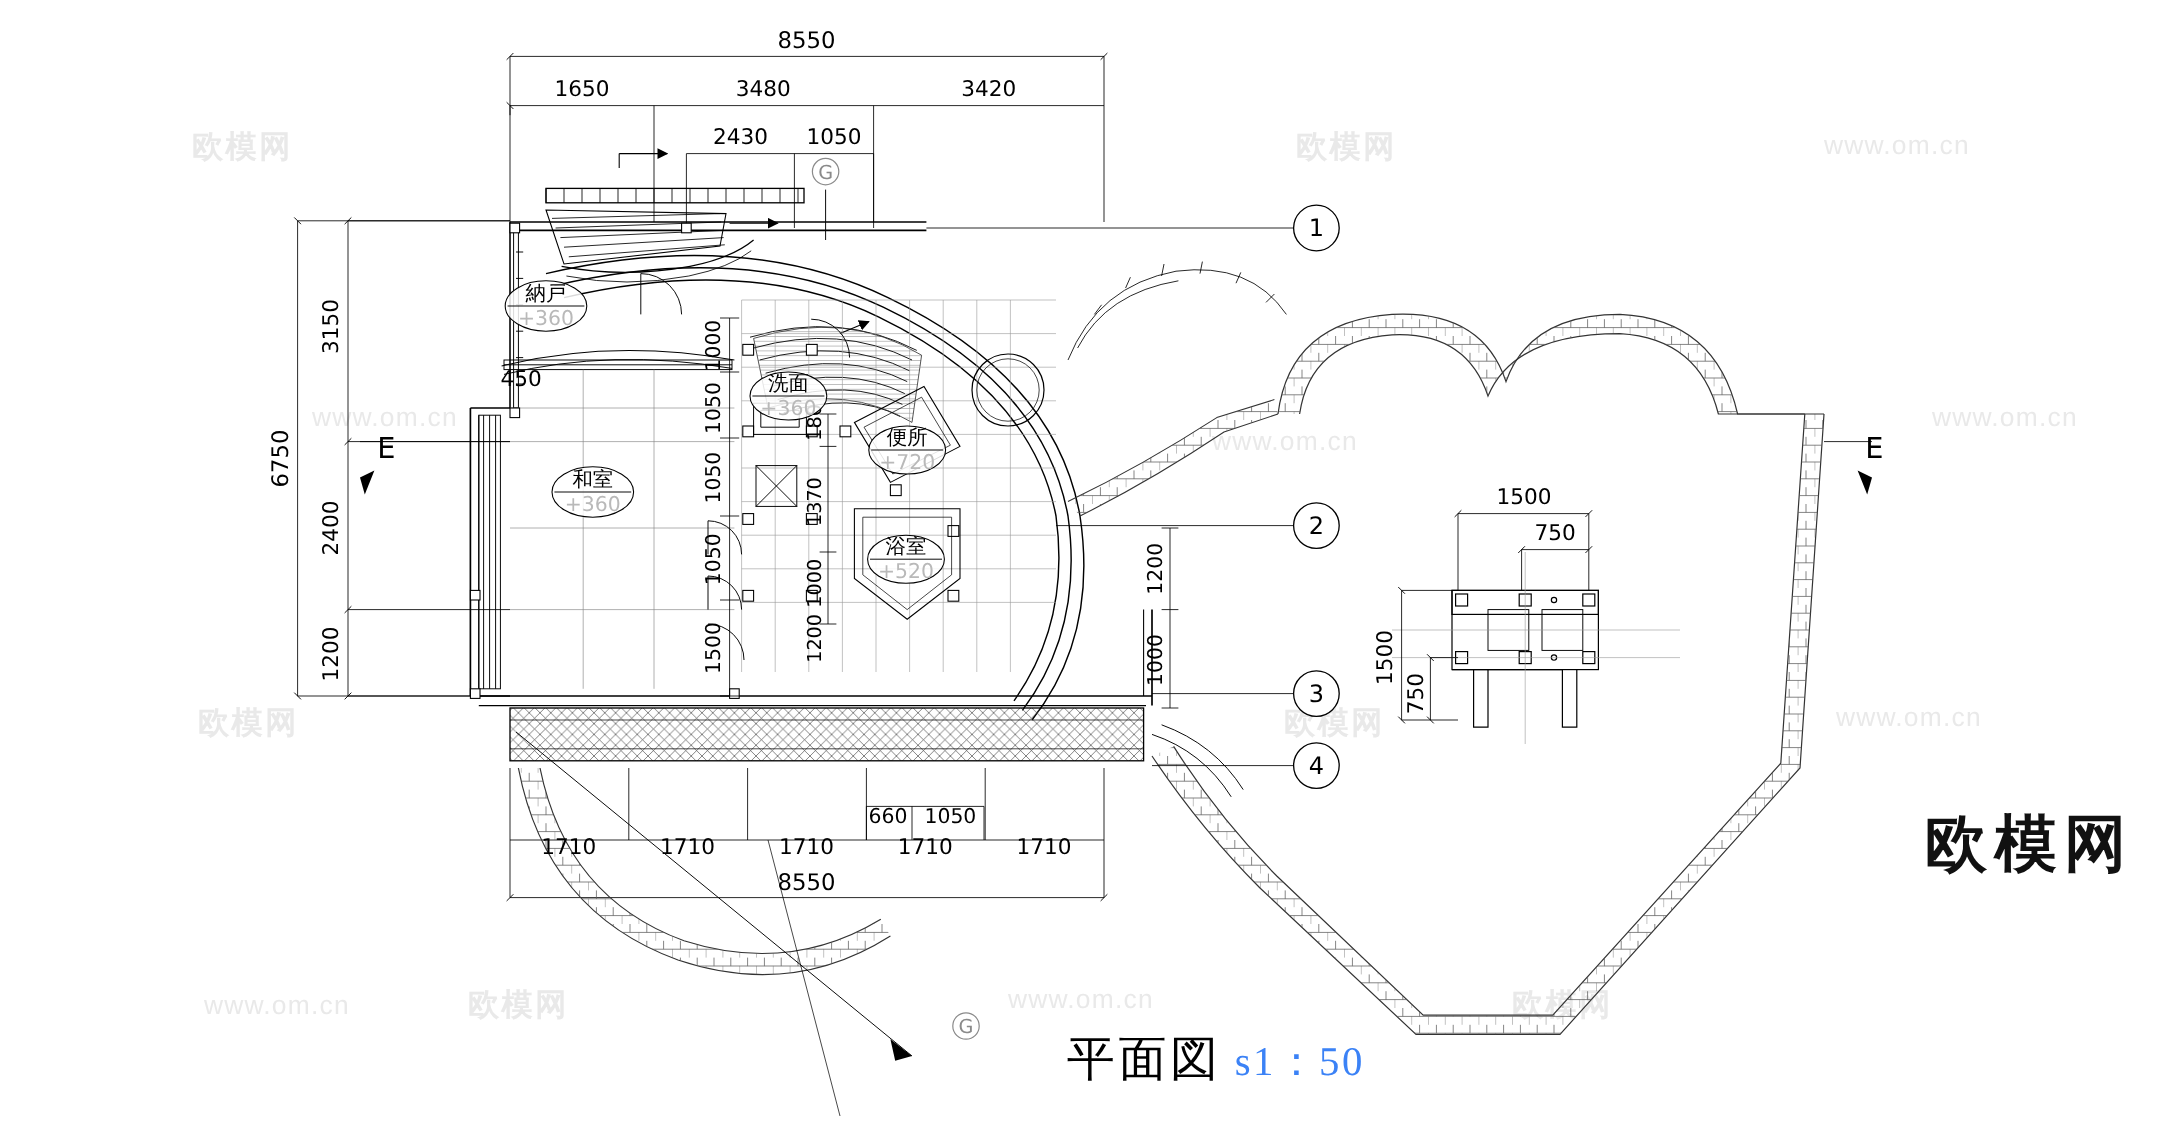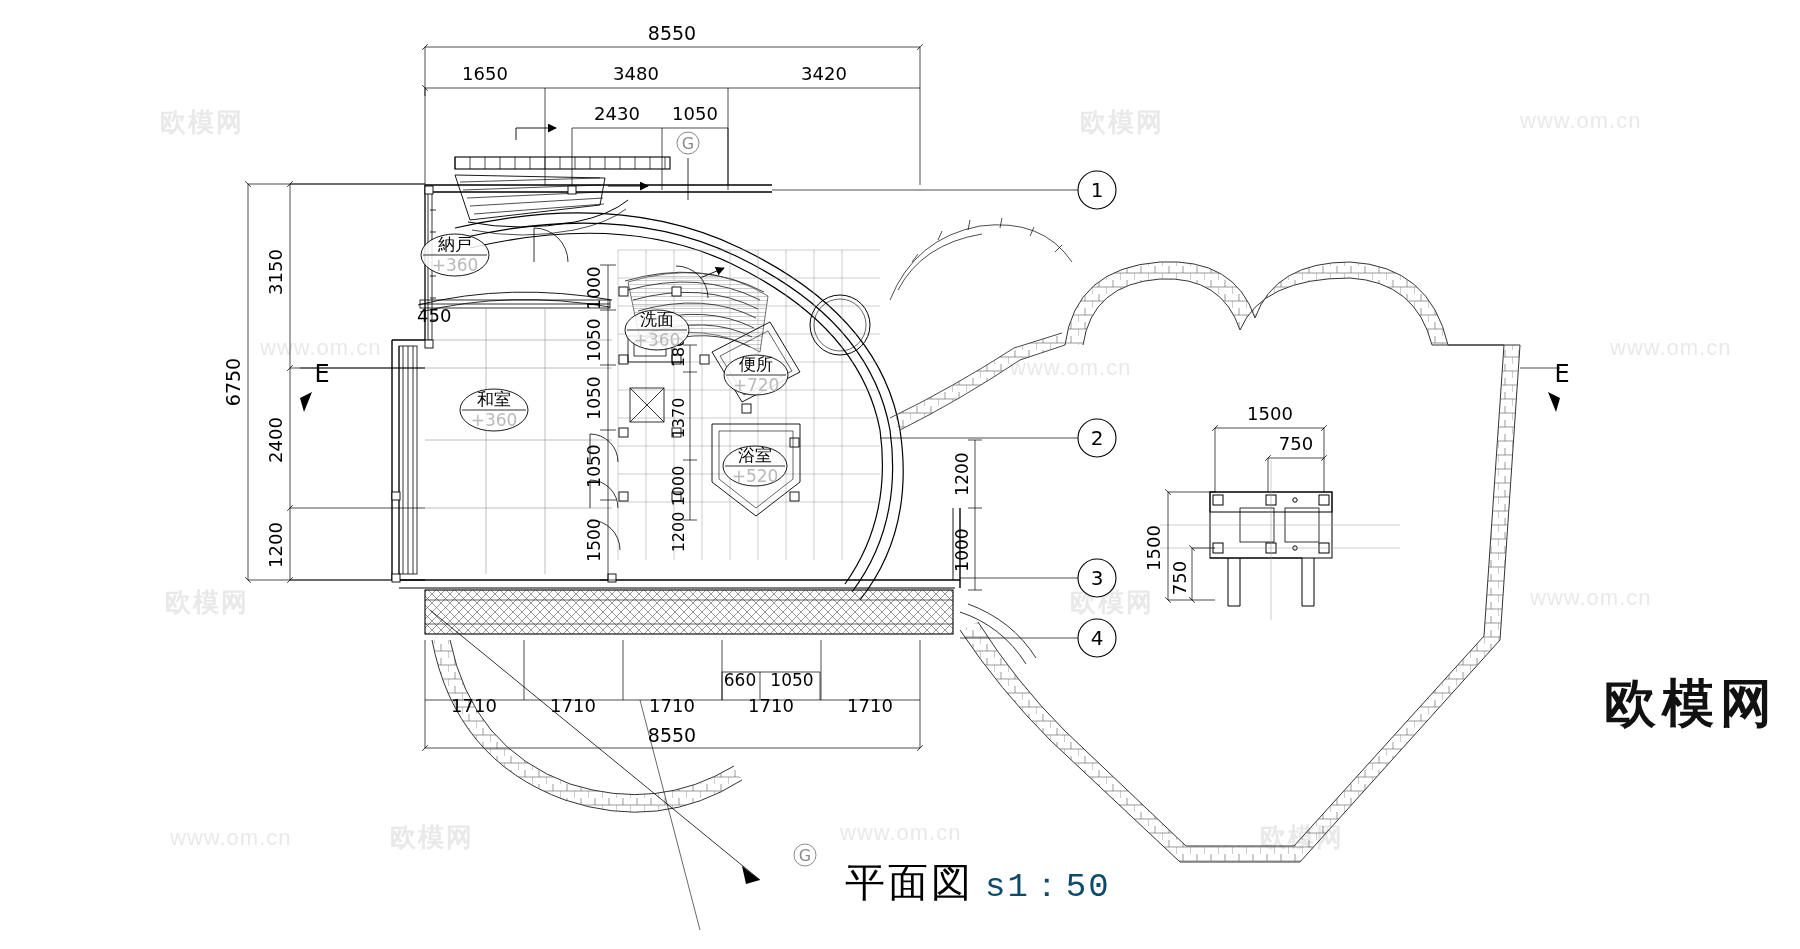"平面図" .ttl { font-family: Liberation Mono, monospace -> Liberation Serif, serif; margin-left: none -> 44px }
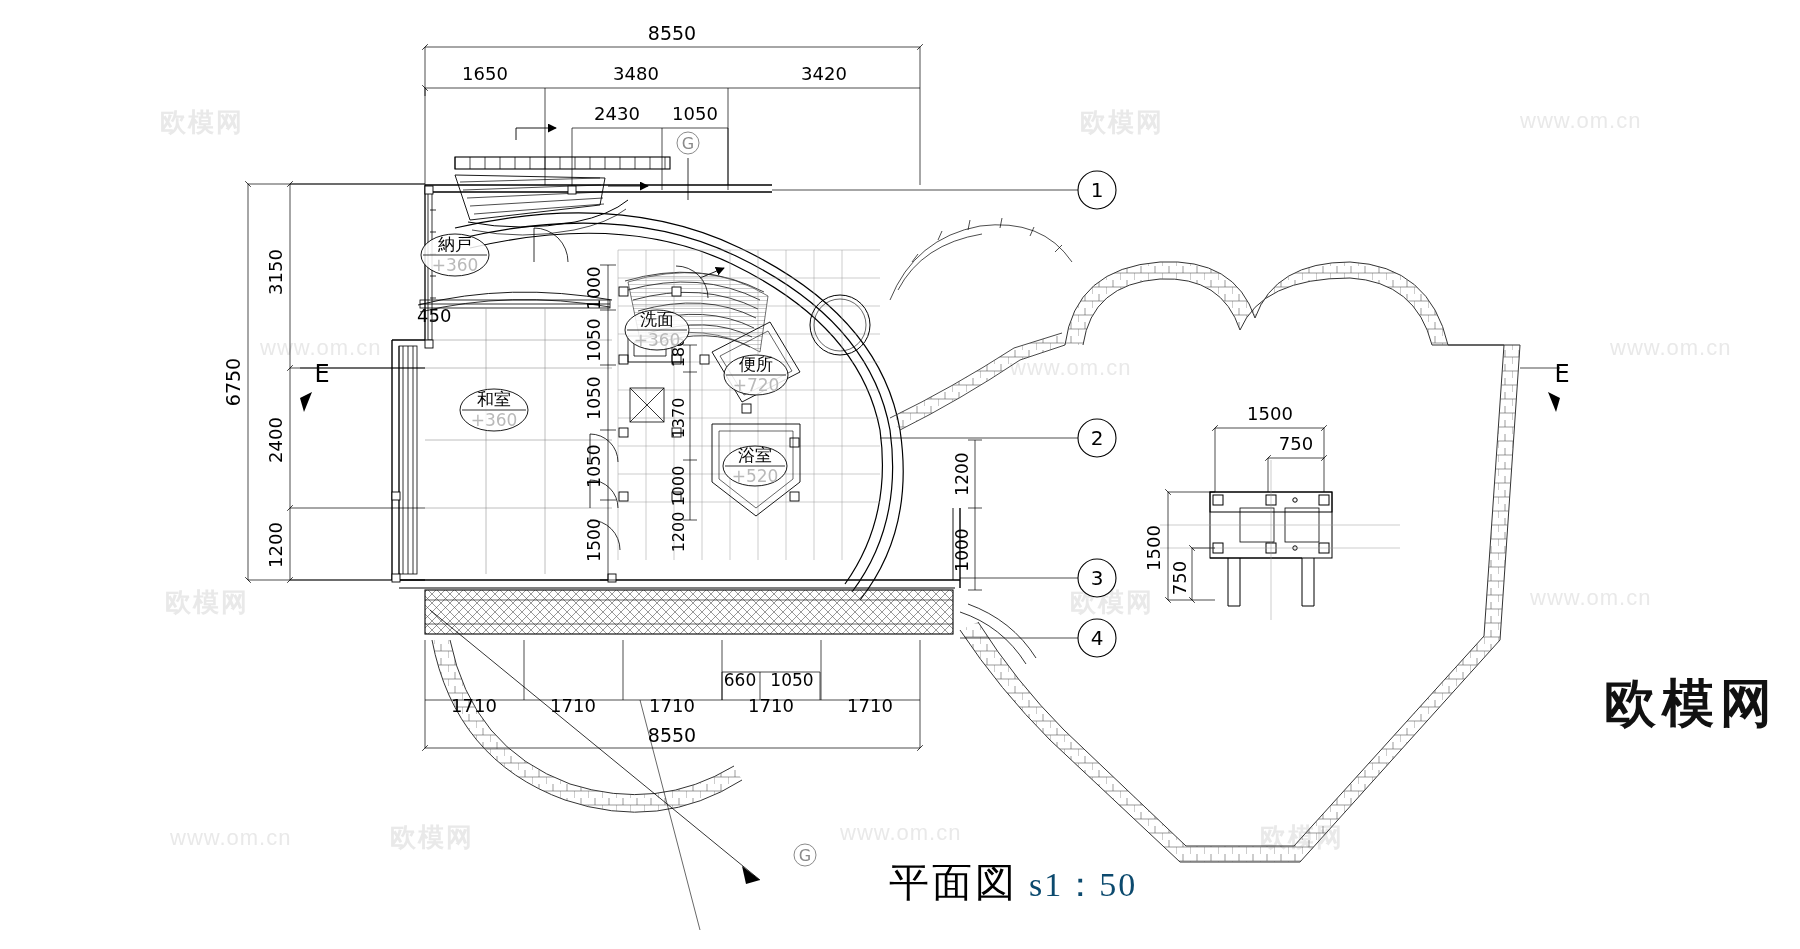"s1：50" .ttl-scale { color: #0c4a6e -> #3b82f6 }
